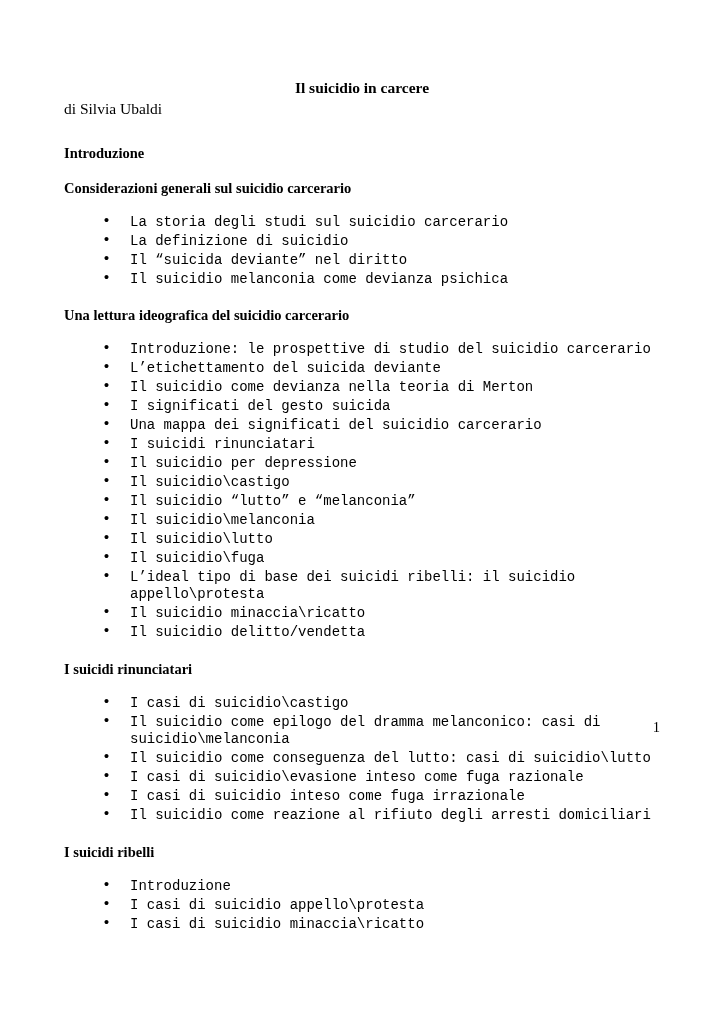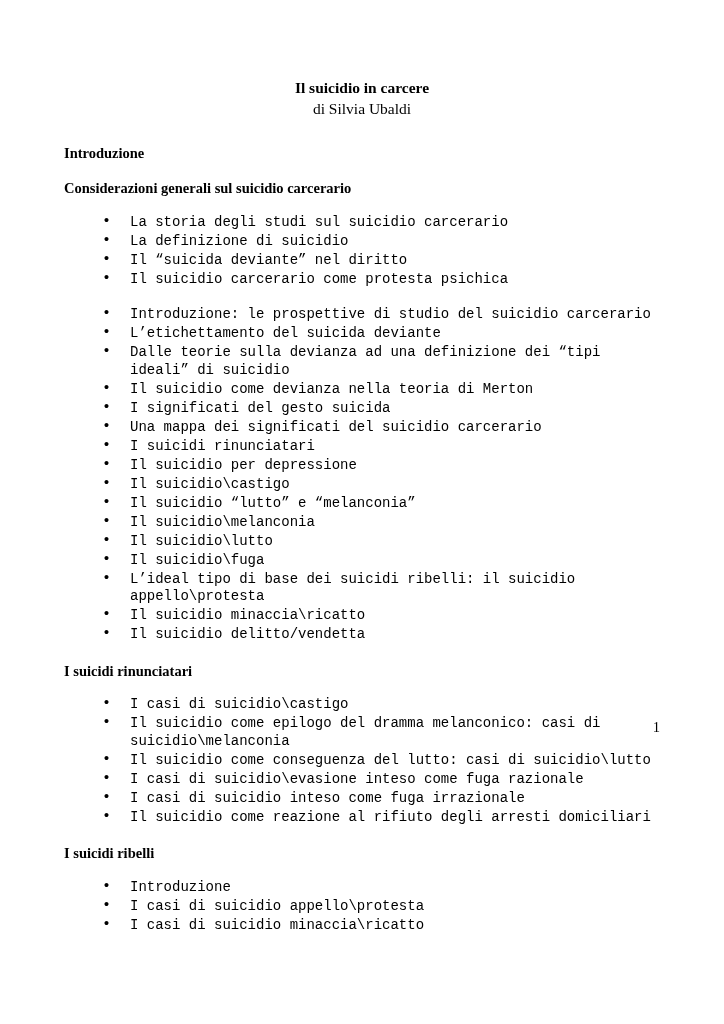"di Silvia Ubaldi" .doc-author { text-align: center -> none }
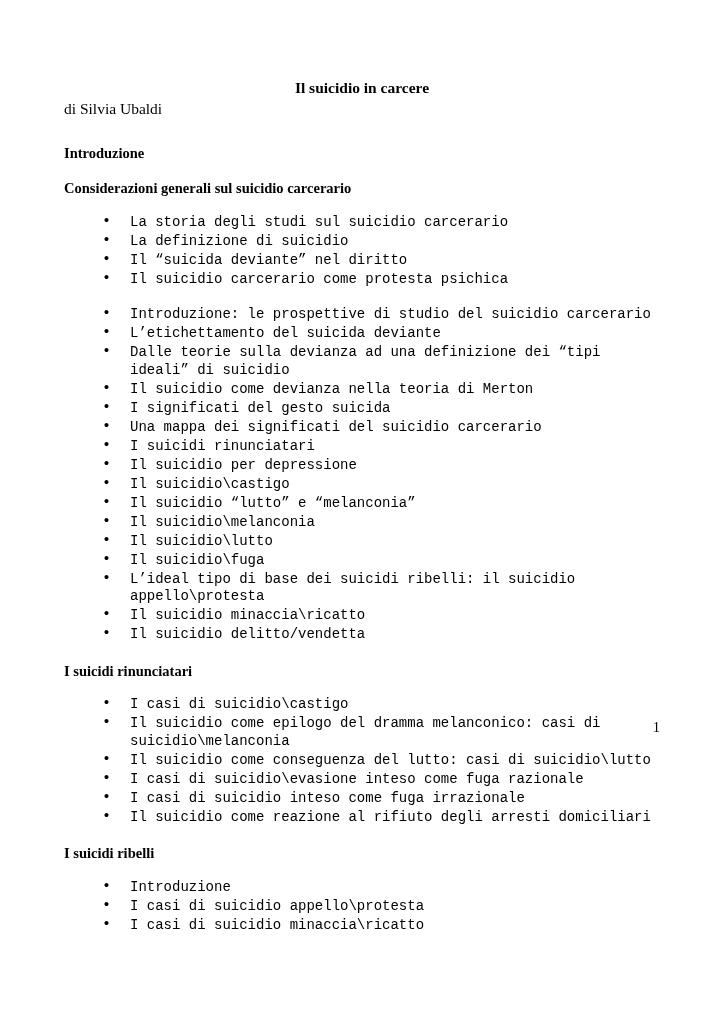"Il suicidio carcerario come protesta" li { text: carcerario come protesta -> melanconia come devianza }
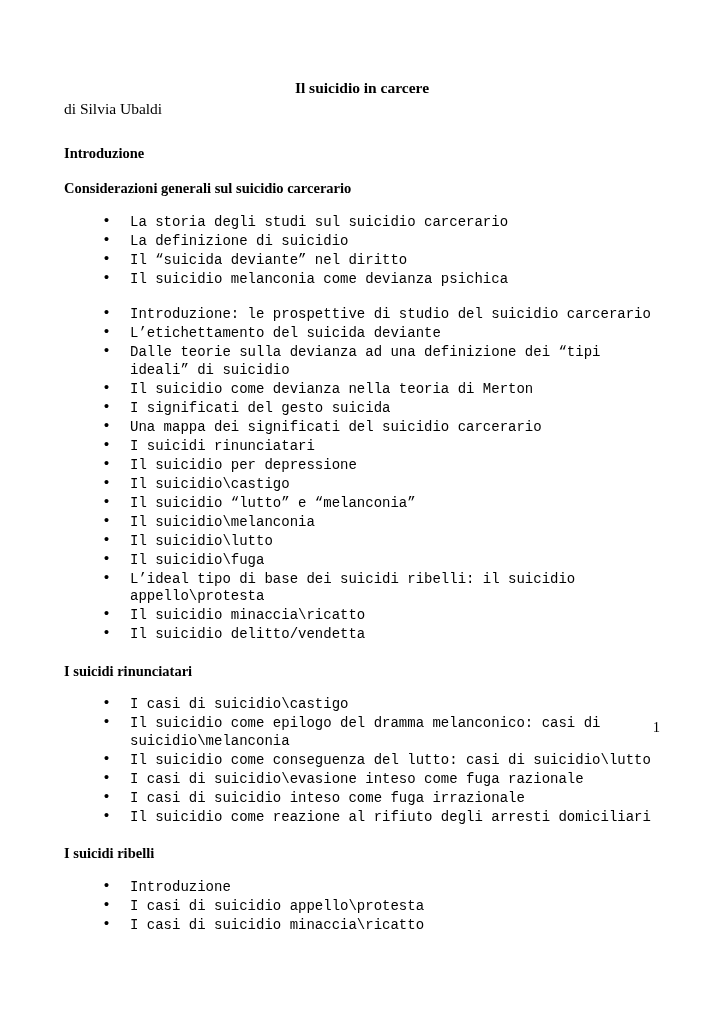"Una lettura ideografica del suicidio" div.section-heading { html: none -> <div>Una lettura ideografica del suicidio carcerario</div> }
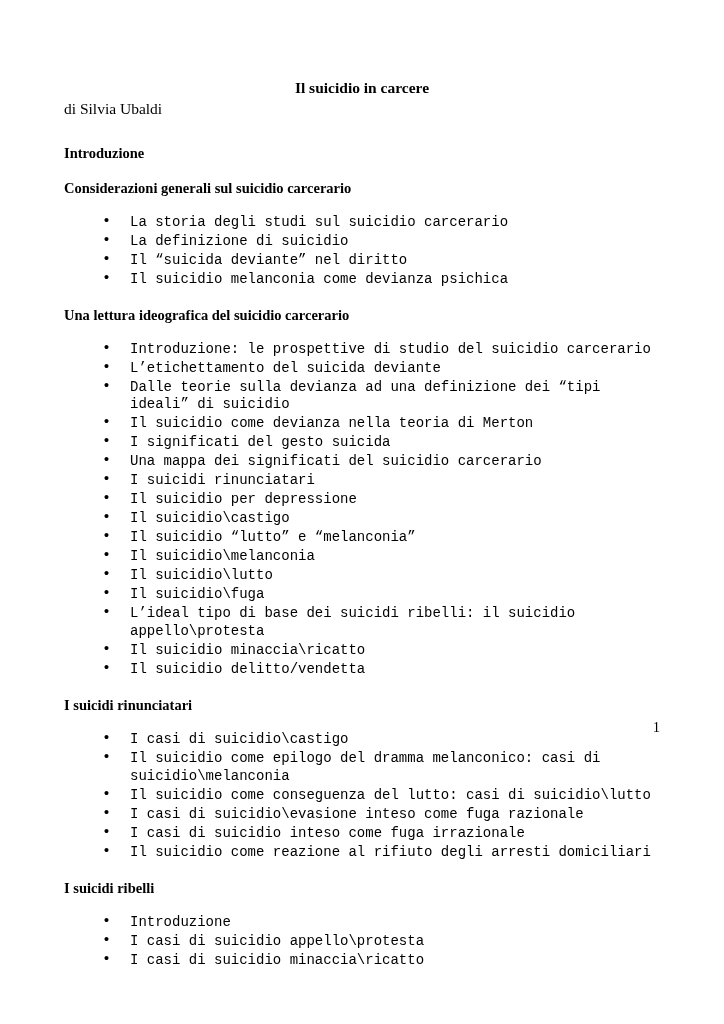"Dalle teorie sulla devianza ad" li { html: <li>Dalle teorie sulla devianza ad una definizione dei “tipi ideali” di suicidio</li> -> none }
